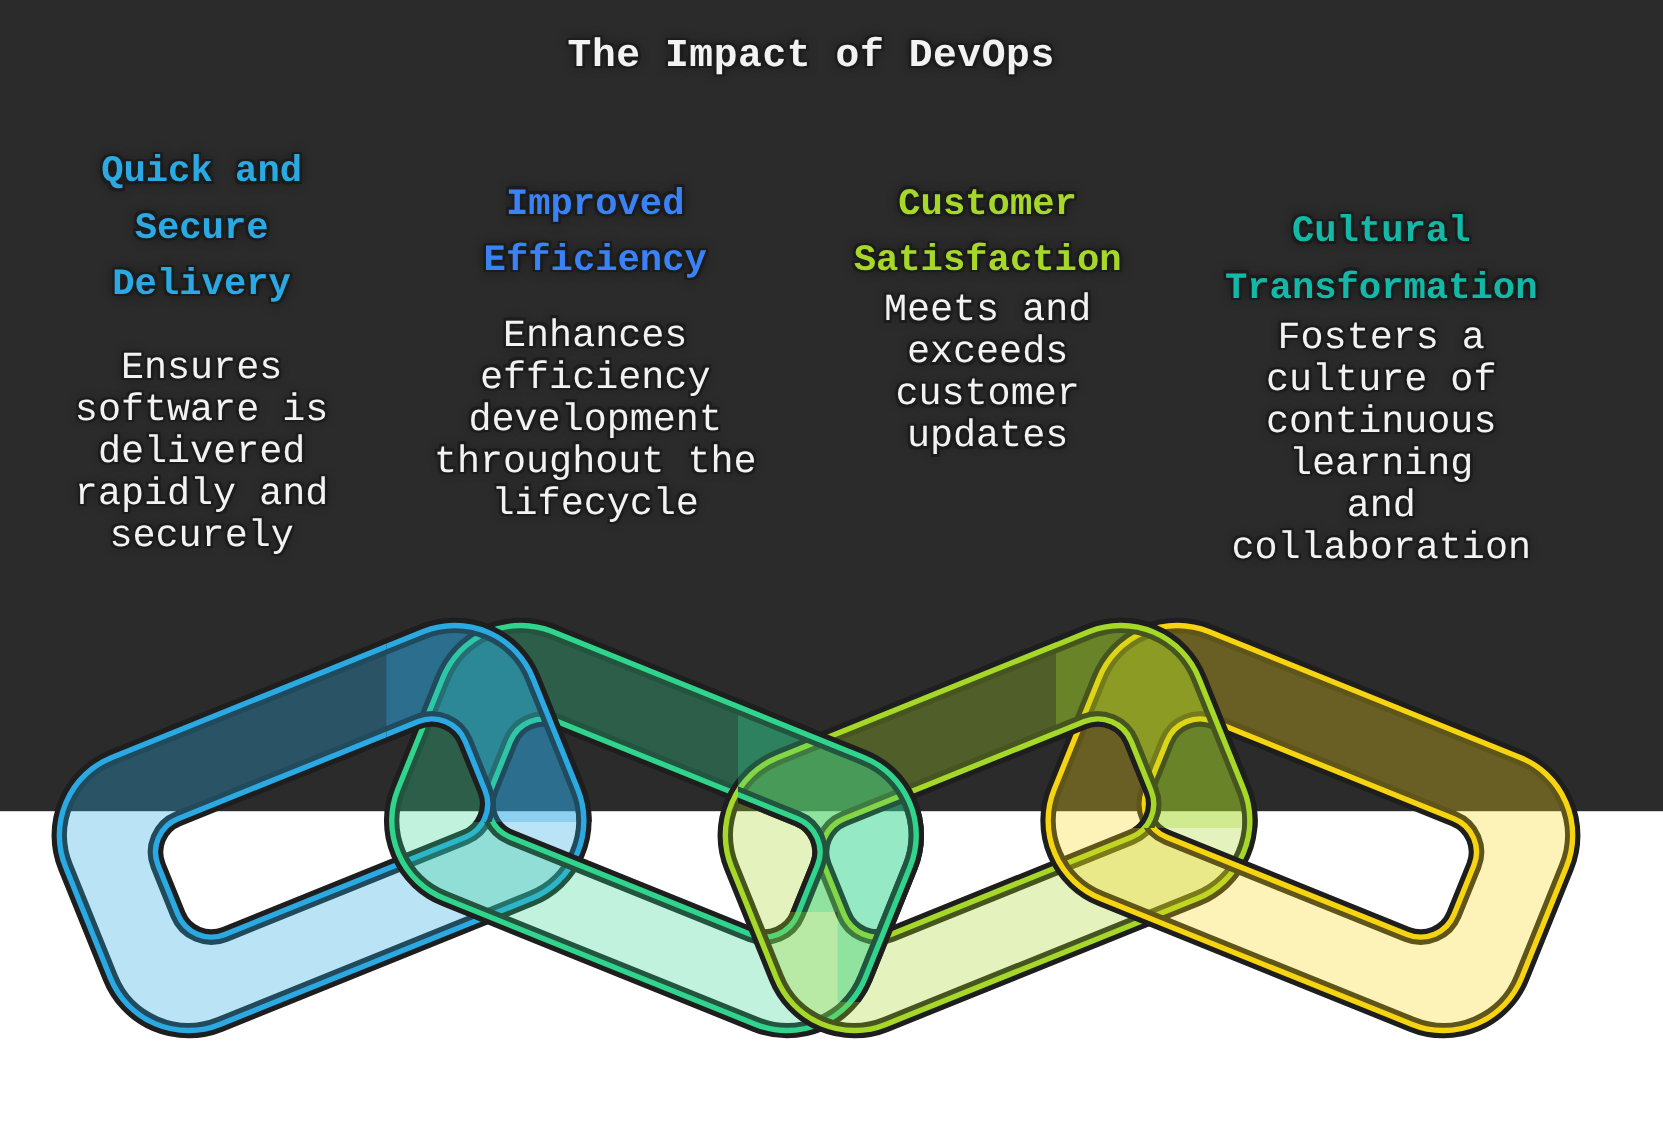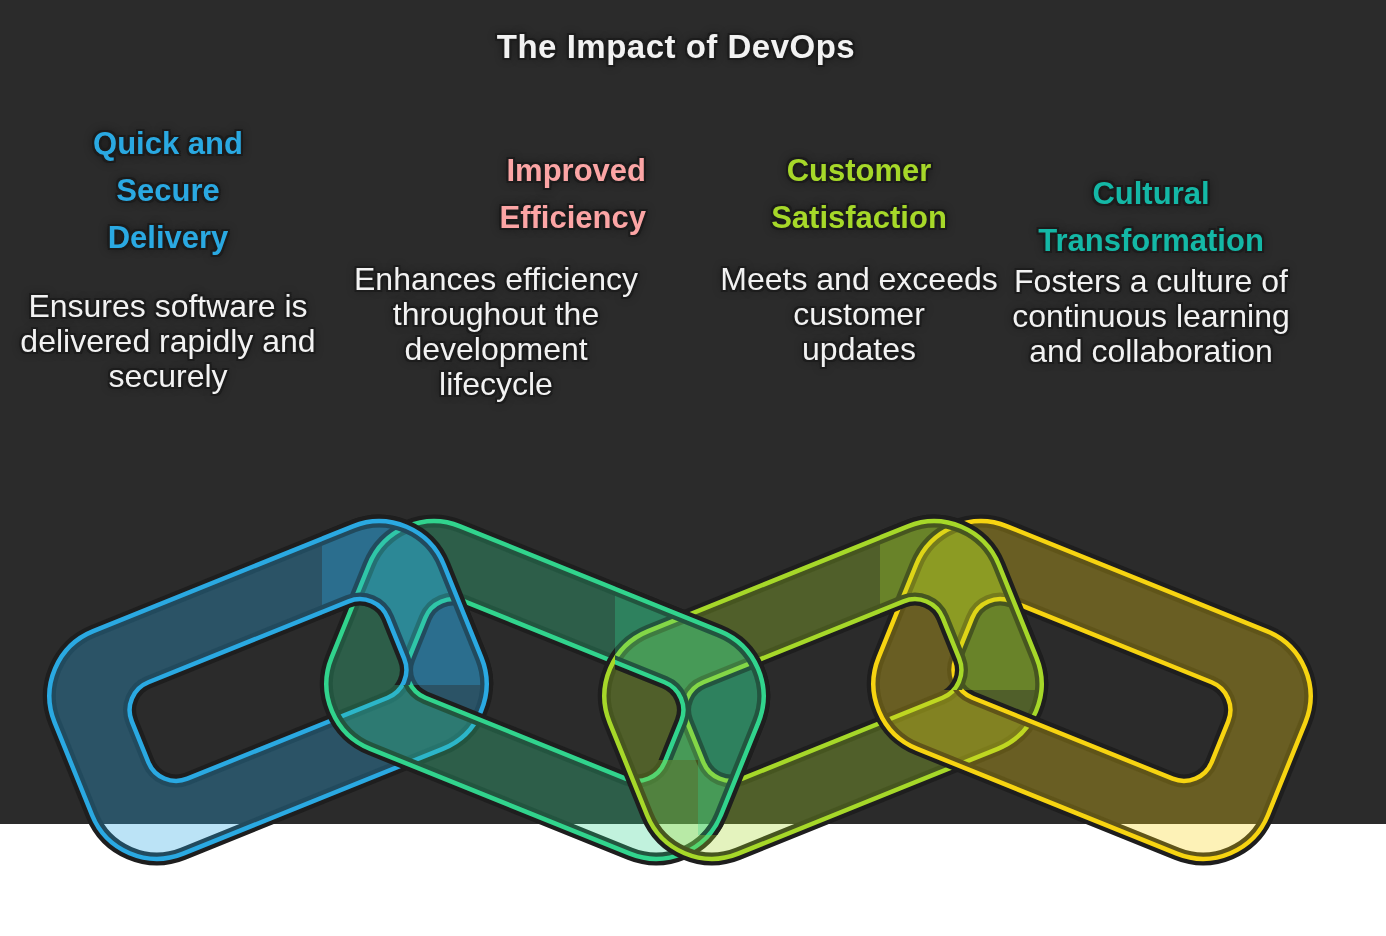"The Impact of DevOps" .stage { font-family: none -> Liberation Mono, monospace; height: 824px -> 676px }
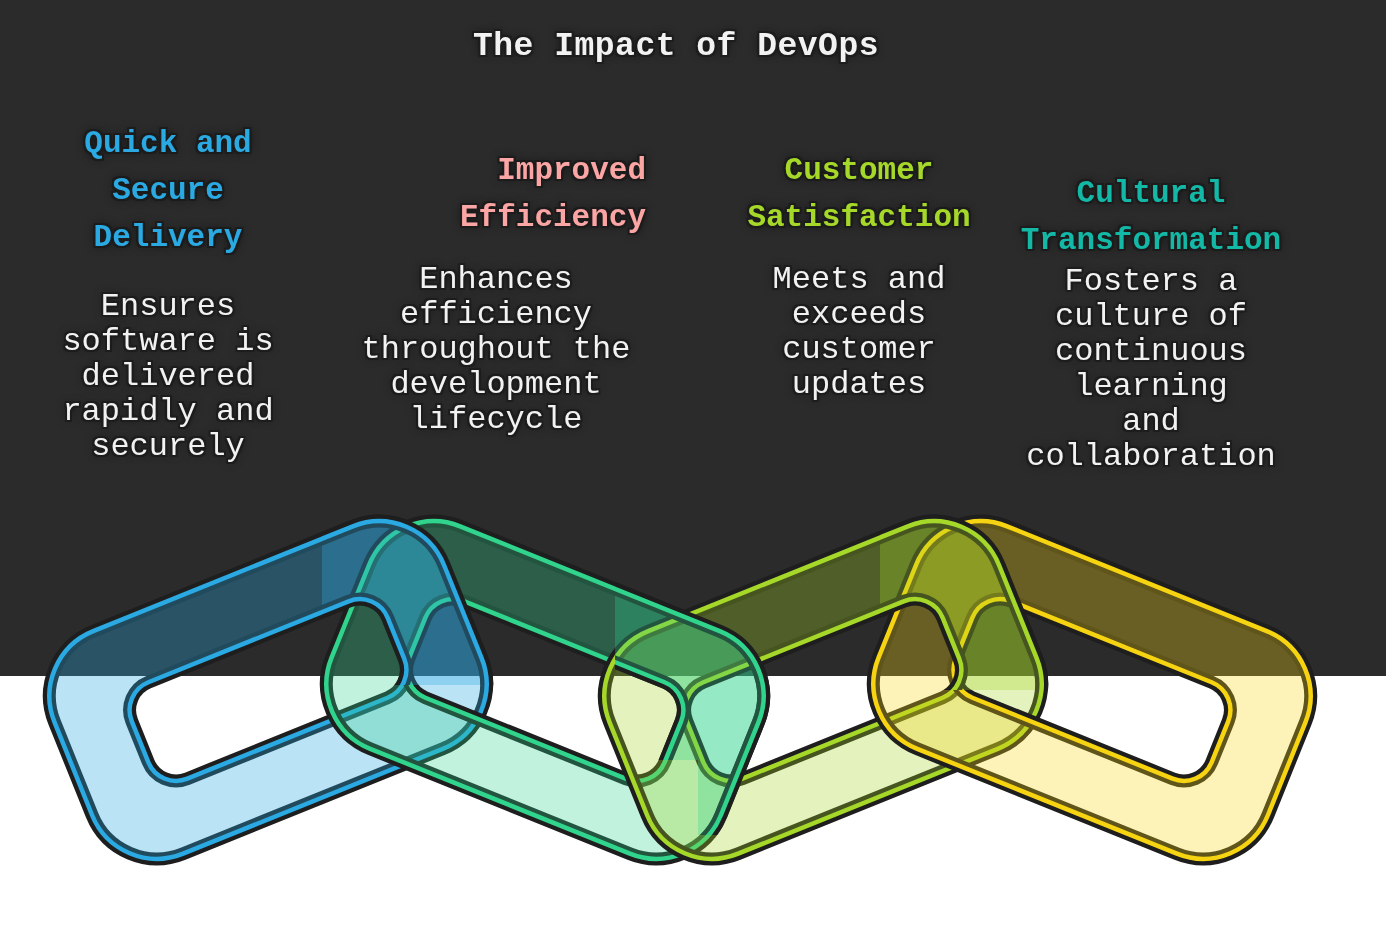"Improved" h2.heading { color: #fca5a5 -> #3b82f6; text-align: right -> none }
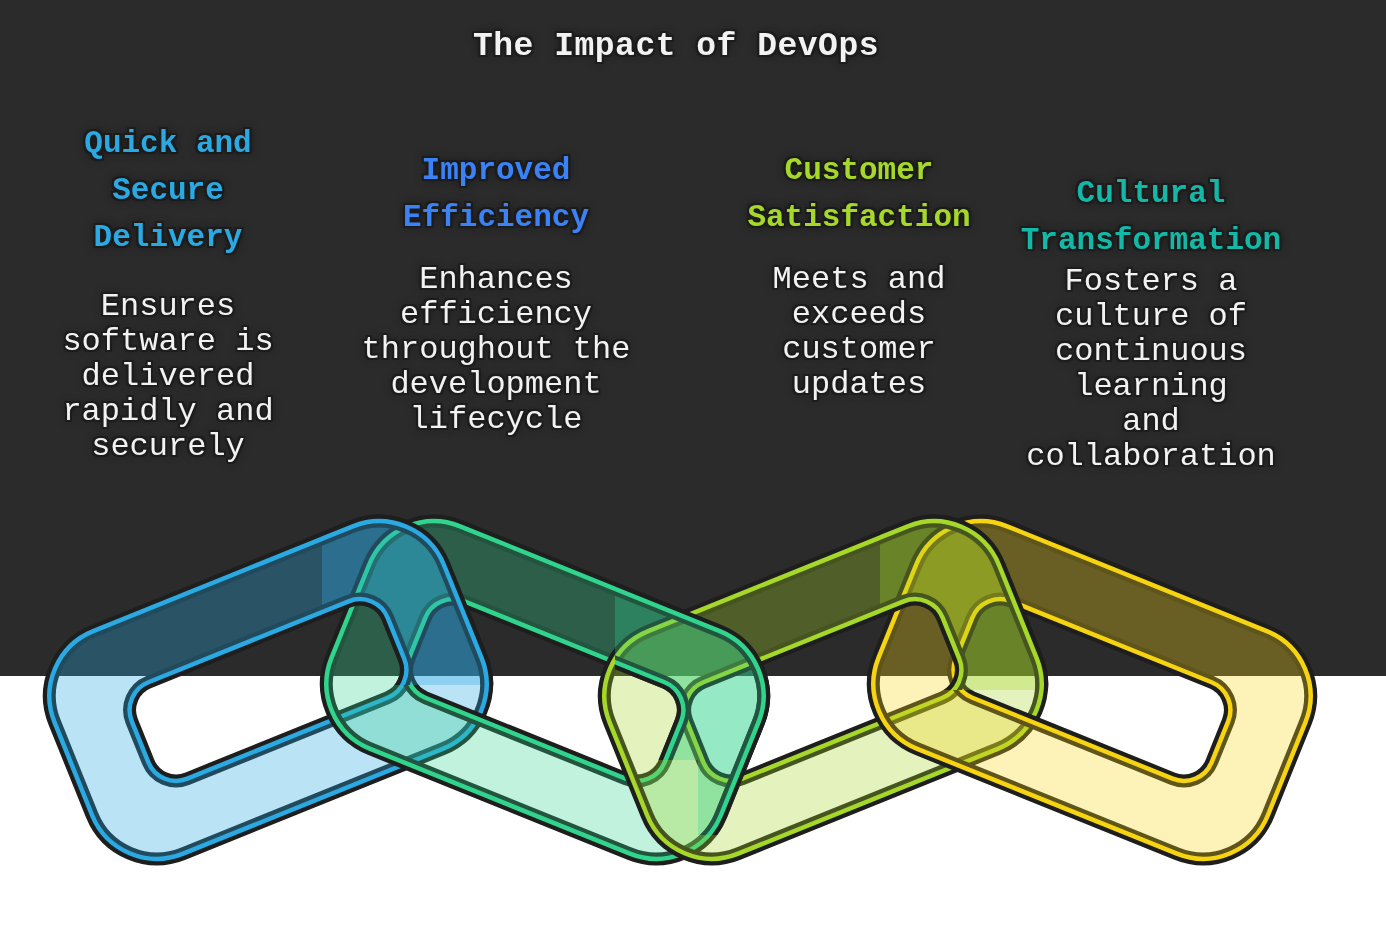"Customer" .col-3 { left: 709px -> 673px }
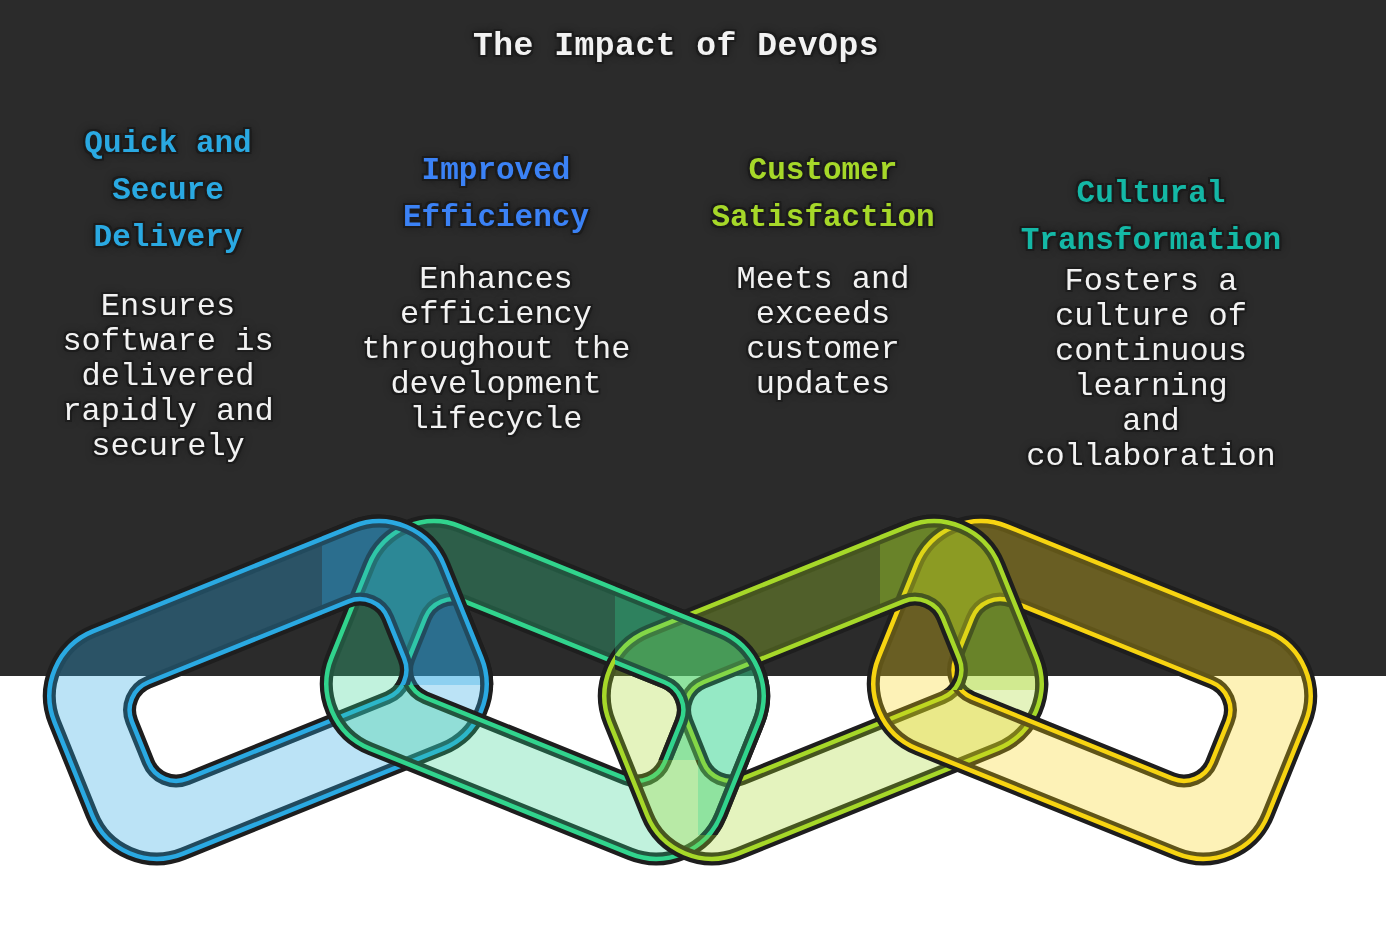"Meets and exceeds" .col-3 .desc { margin-top: 21px -> none }
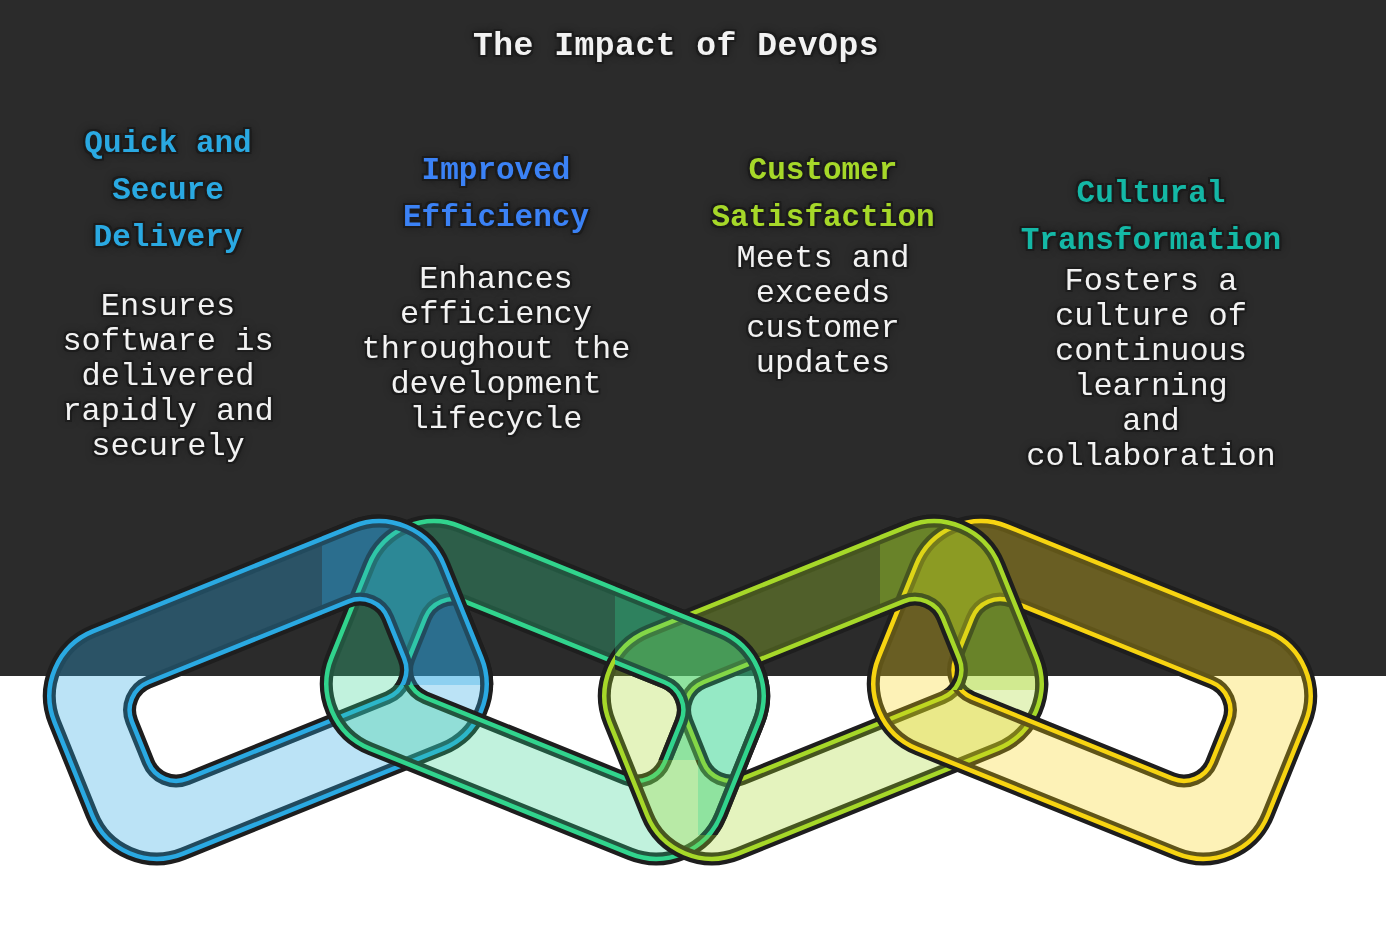"throughout the" span.ln { order: before "development" -> after "development" }
